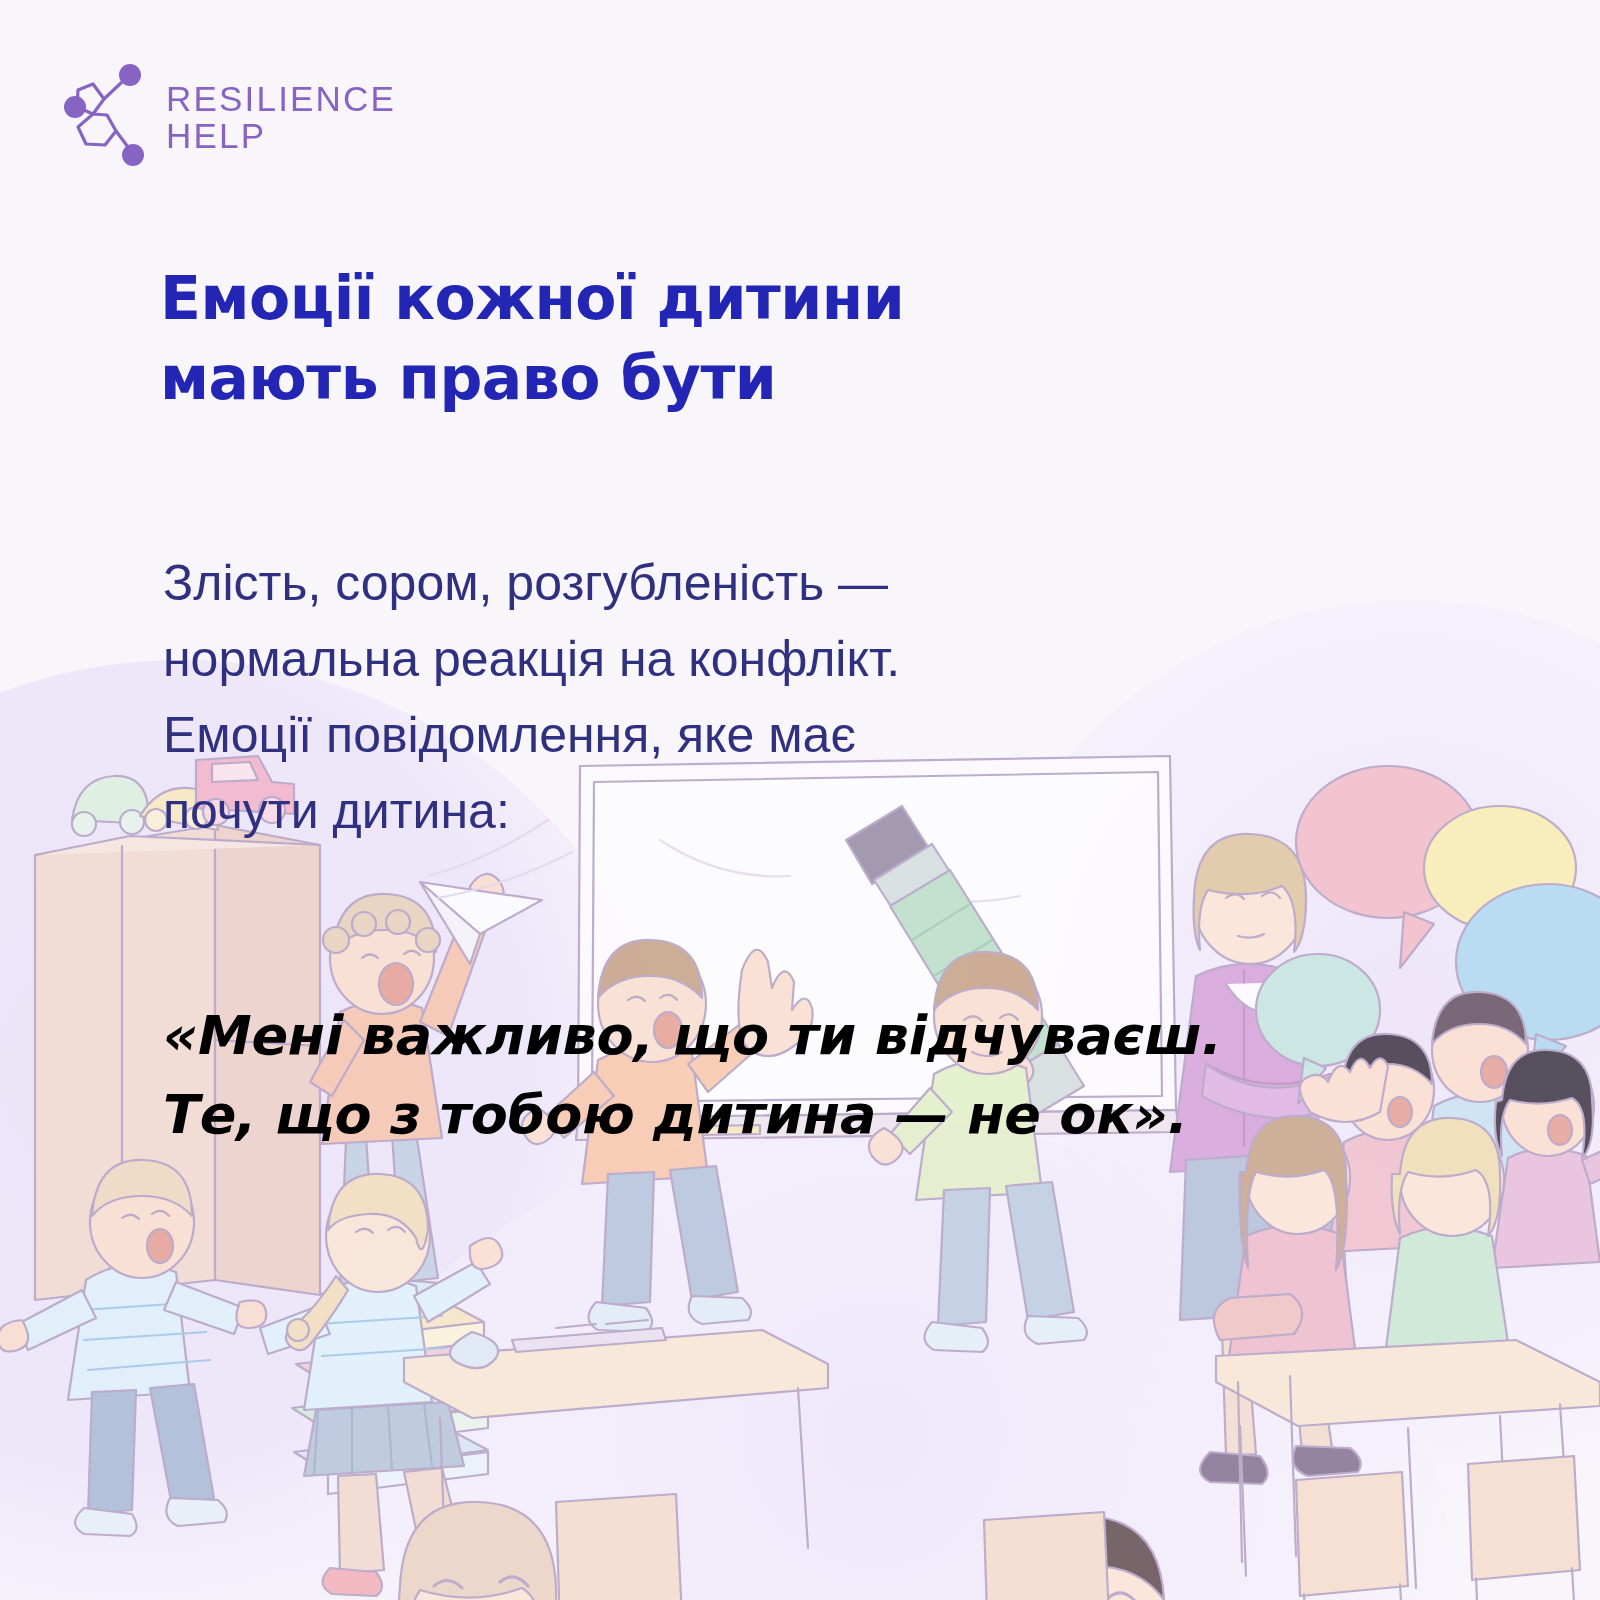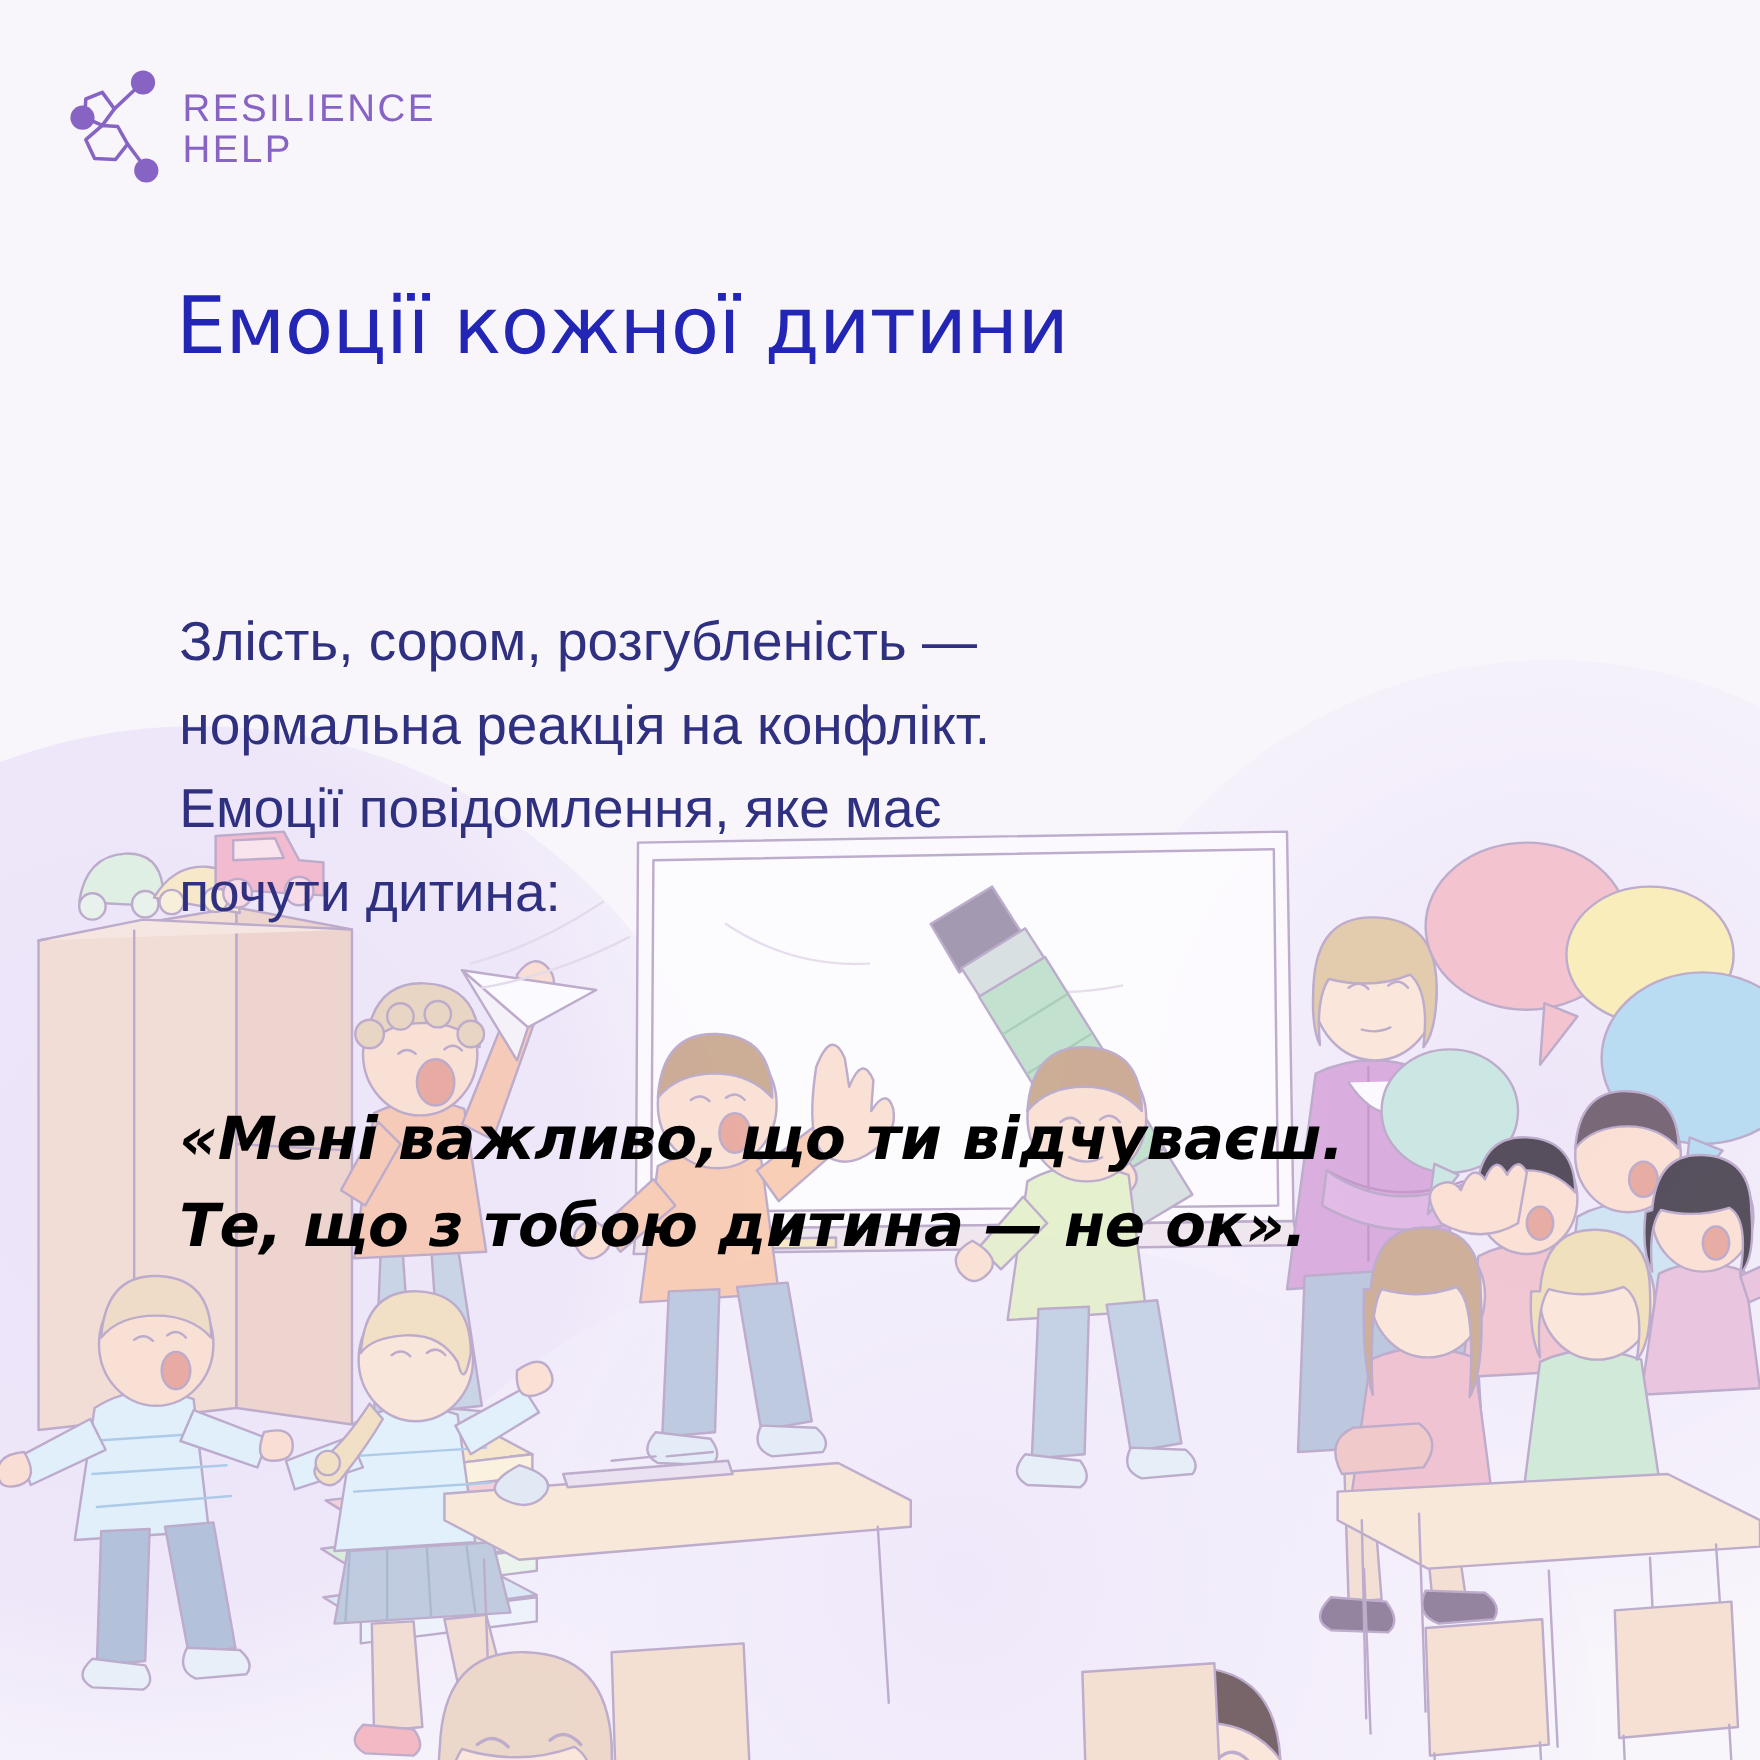"Емоції кожної дитини" #headline { font-size: 72px -> 60px; font-weight: 400 -> 700; top: 248px -> 258px }
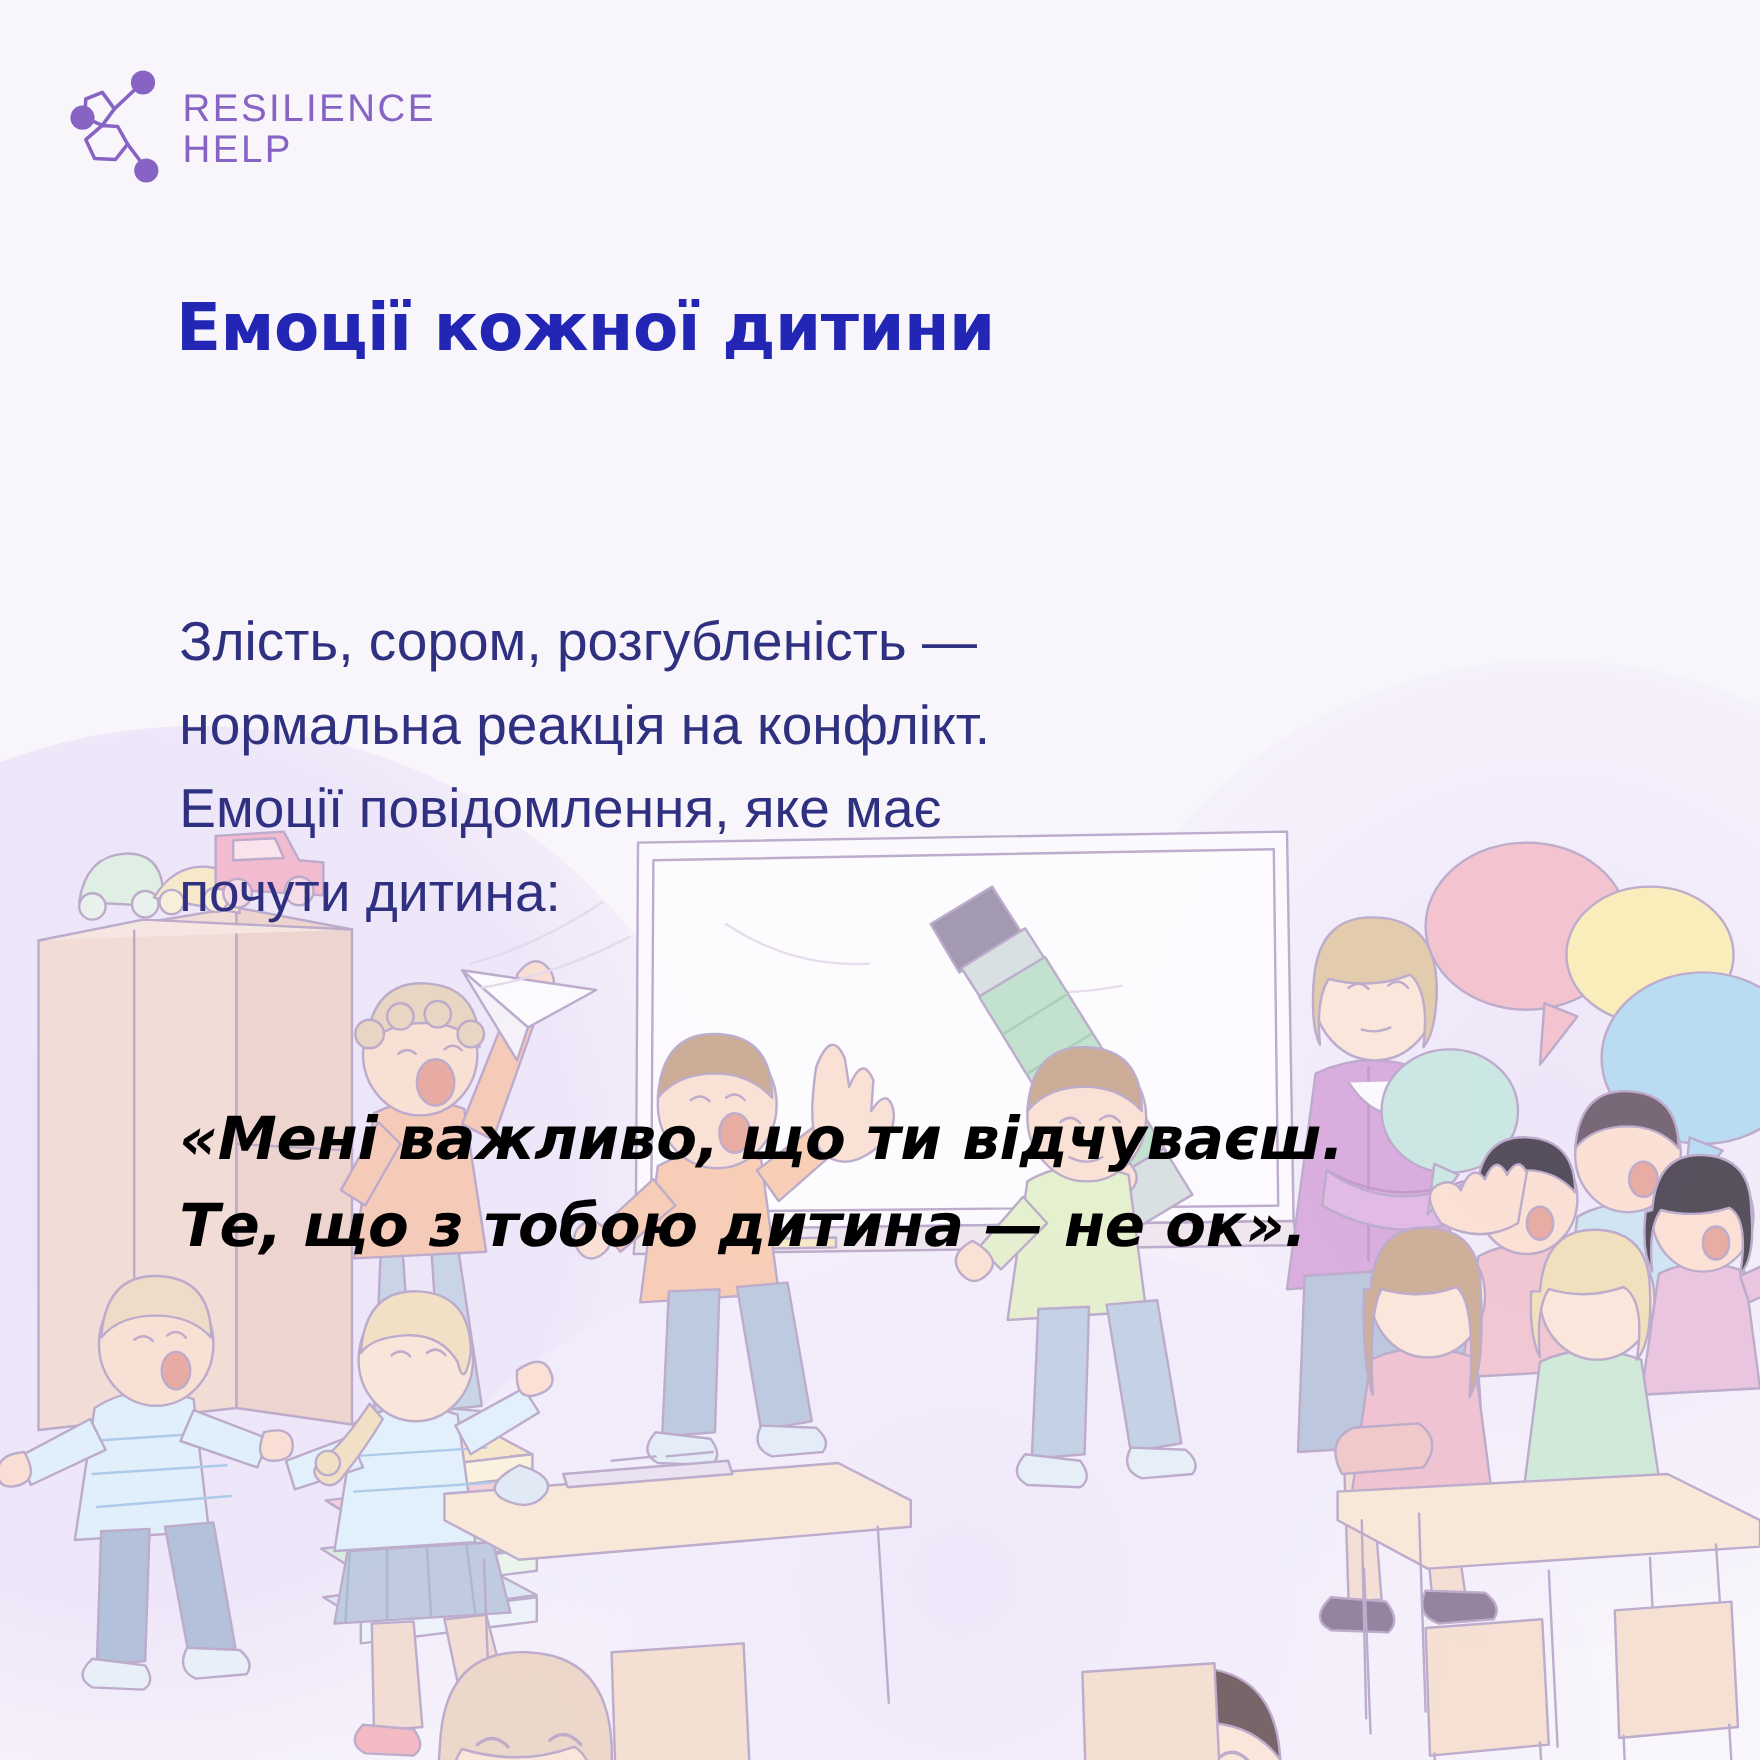"мають право бути" span.l { html: none -> <span>мають право бути</span> }
